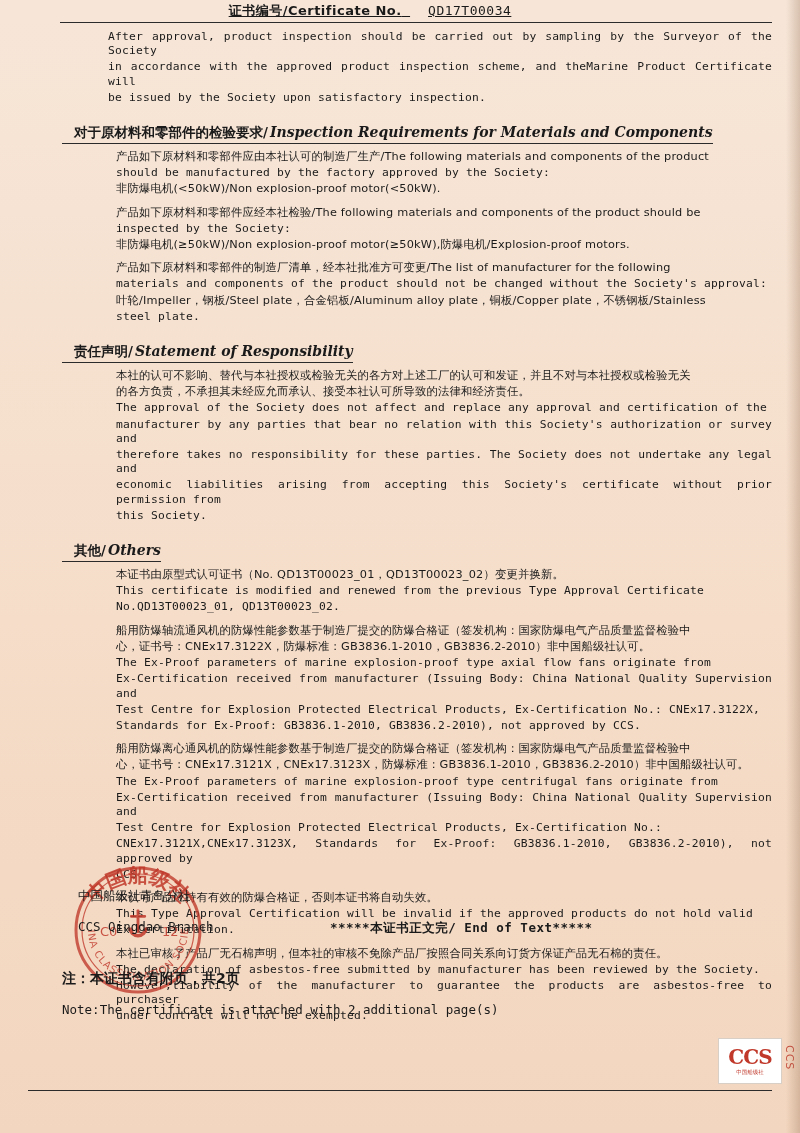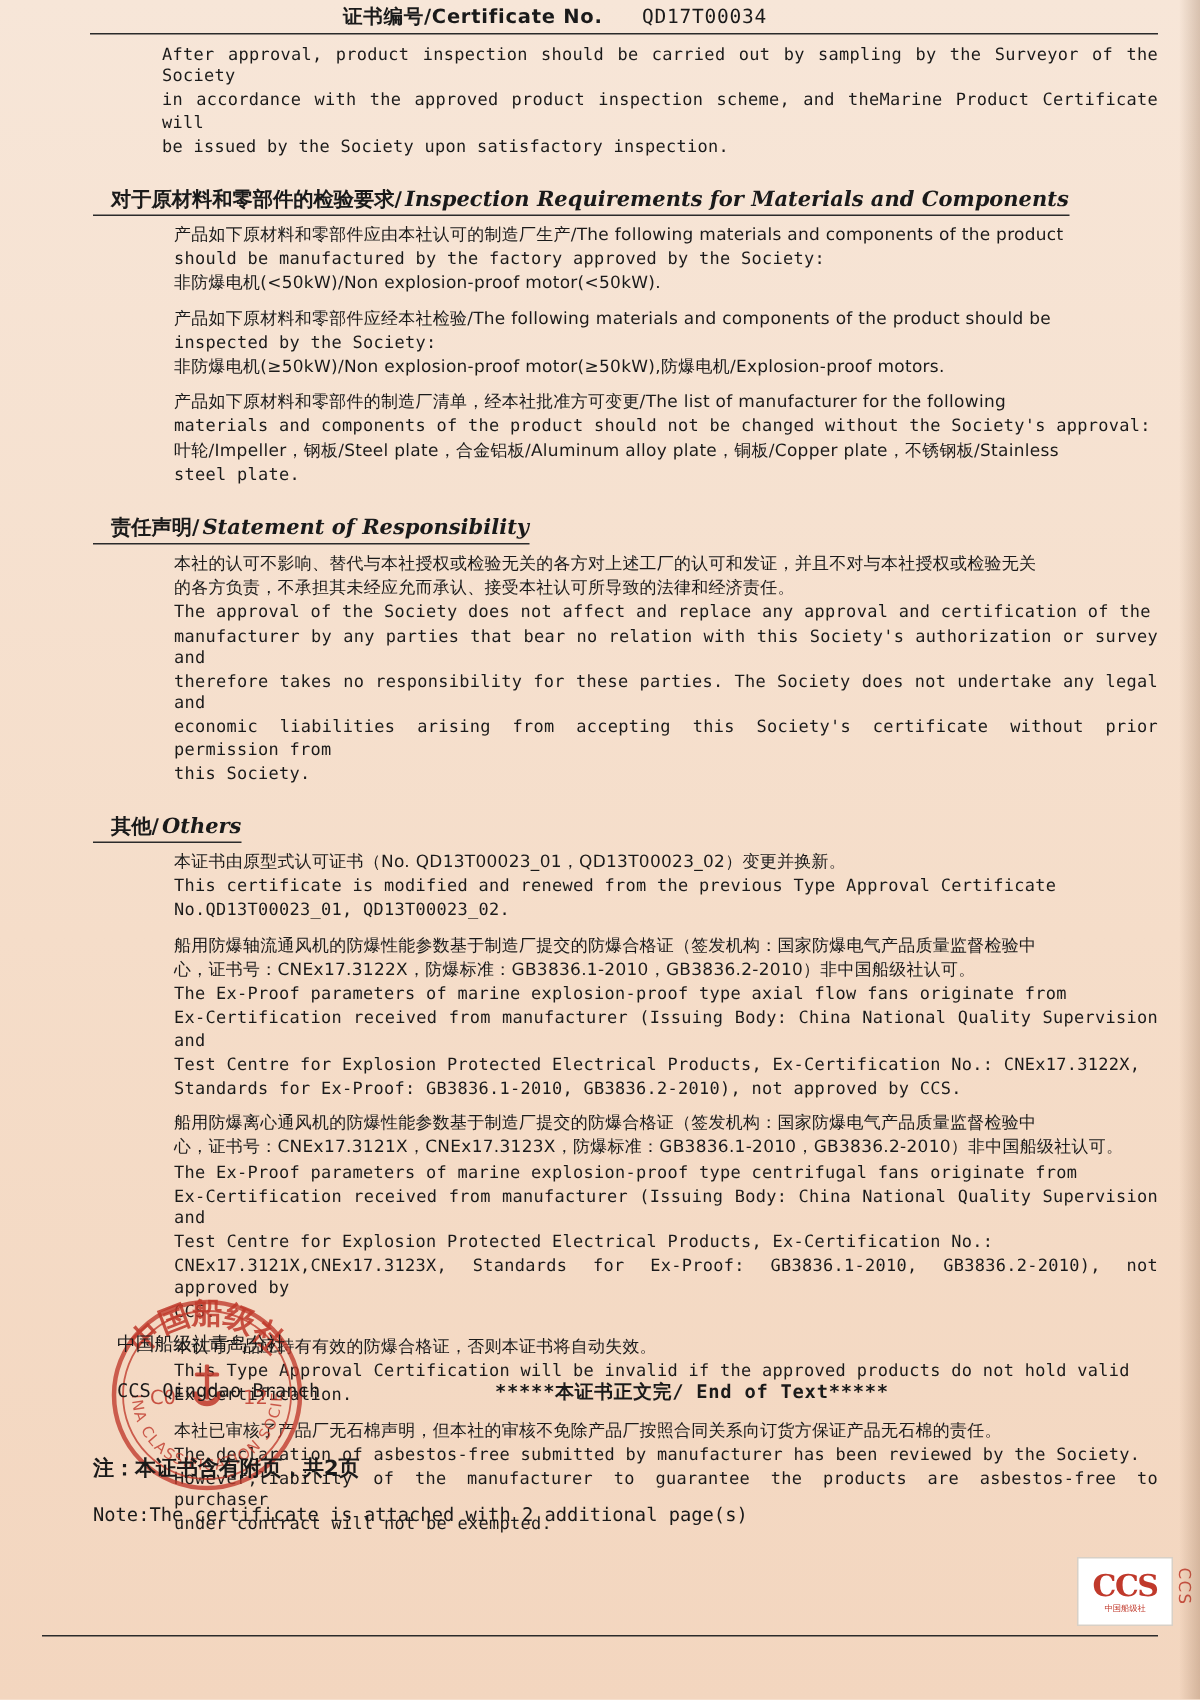"证书编号/Certificate No. QD17T00034" .cert-header { text-decoration: none -> underline }
